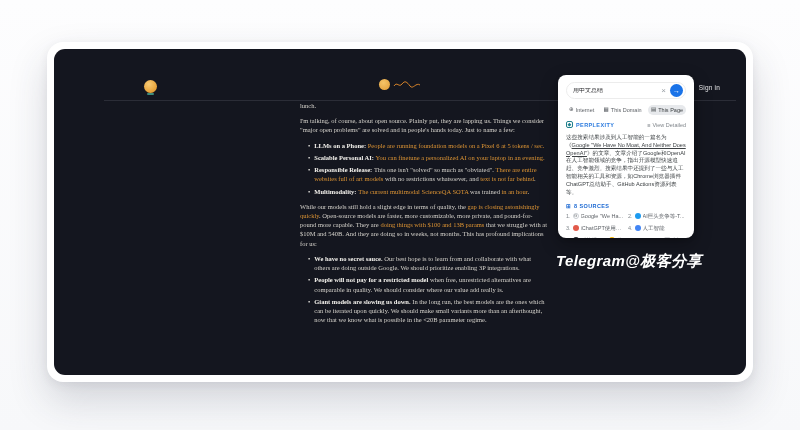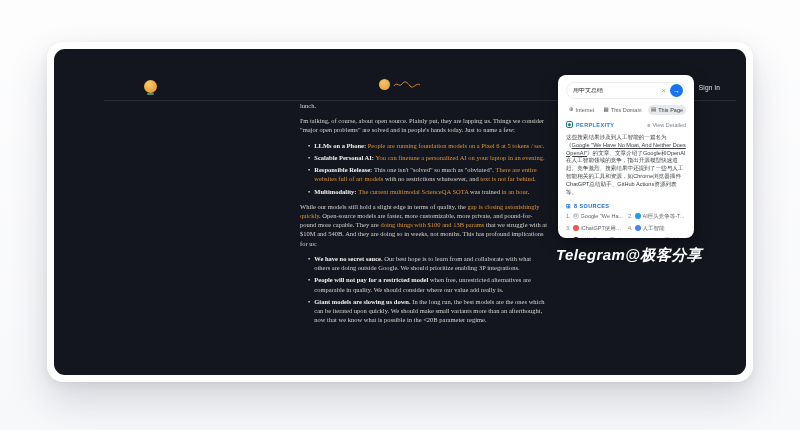"Telegram@极客分享" .wm { top: 246px -> 252px }
